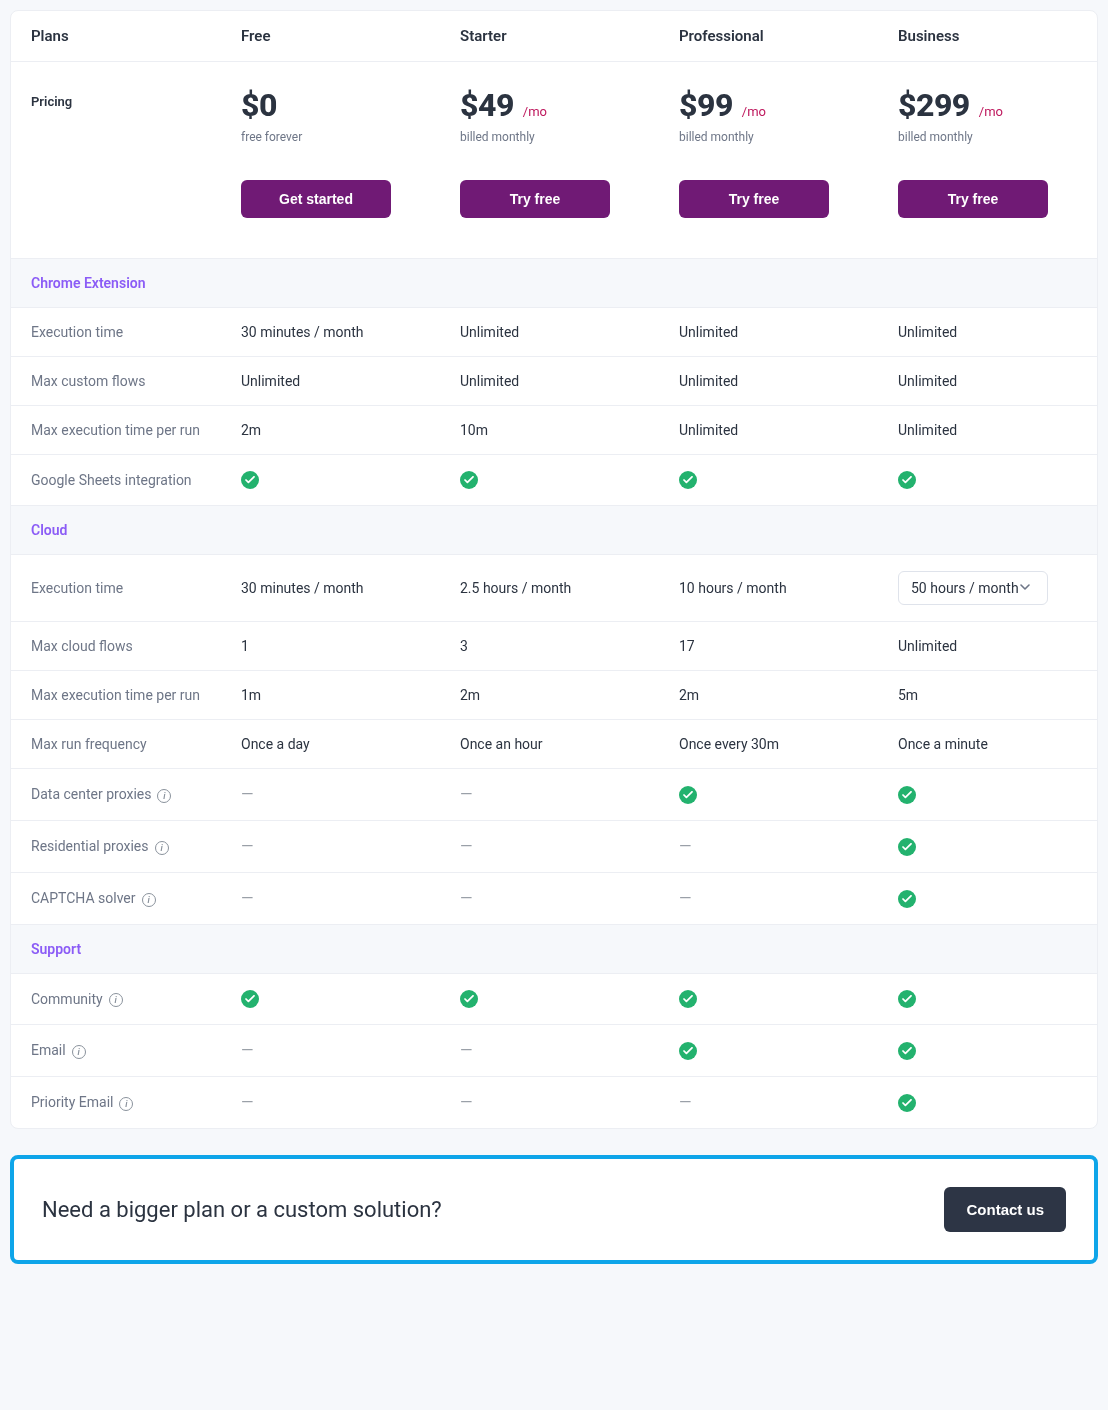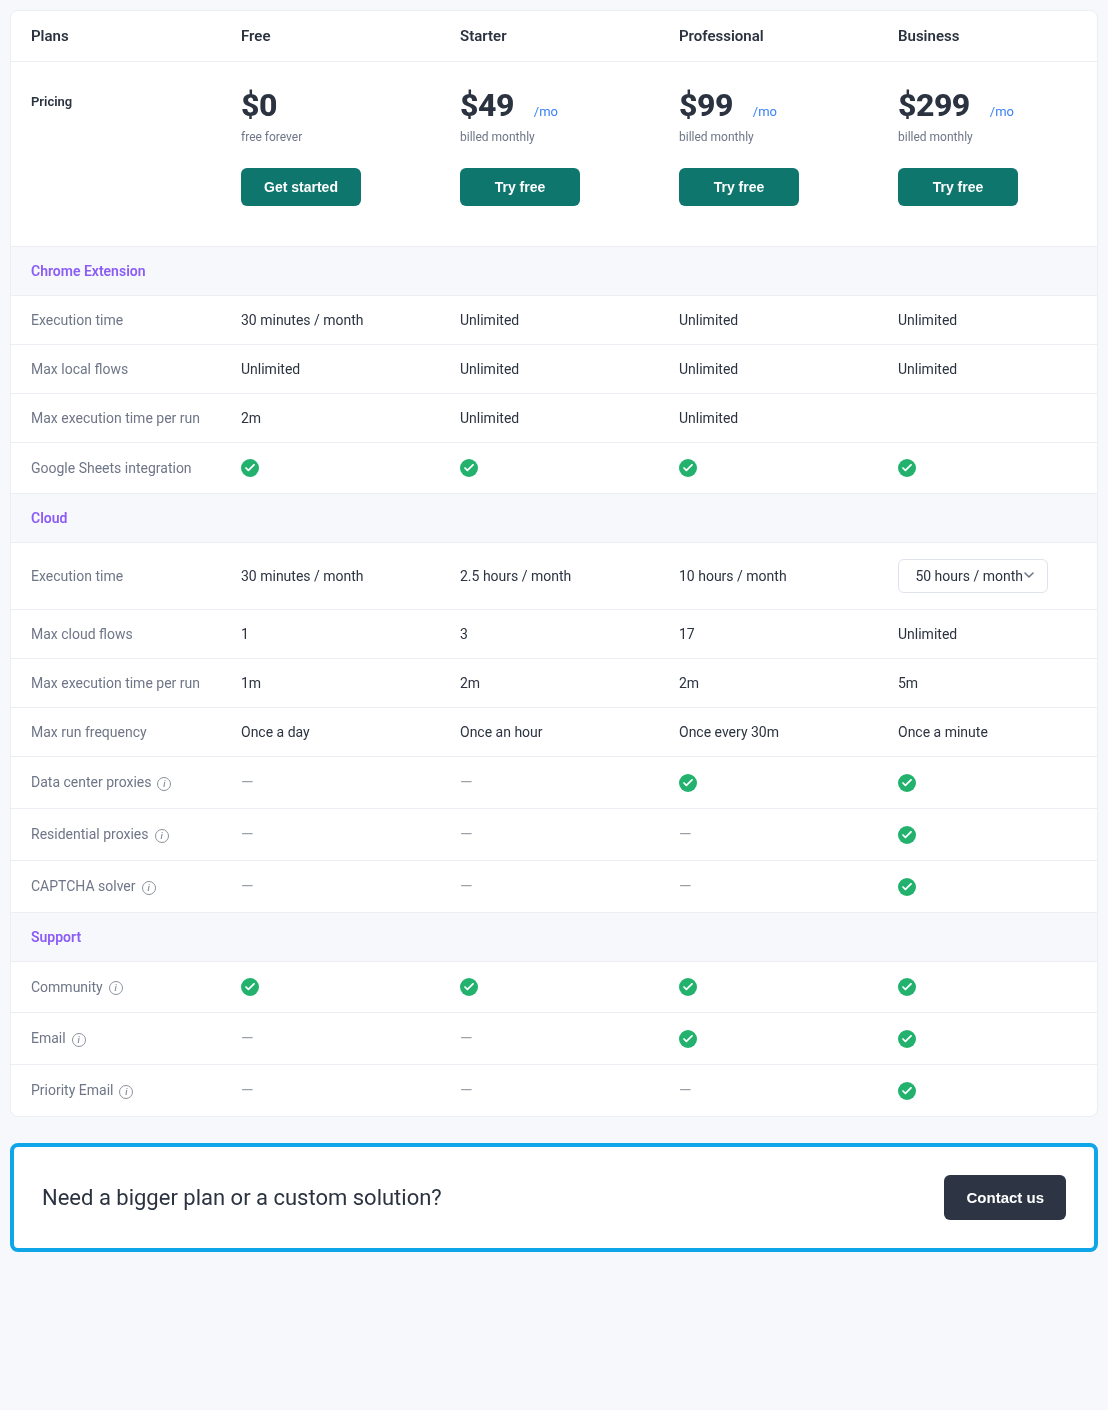"/mo" .per { color: #3b82f6 -> #be185d; margin-left: 20px -> 9px }
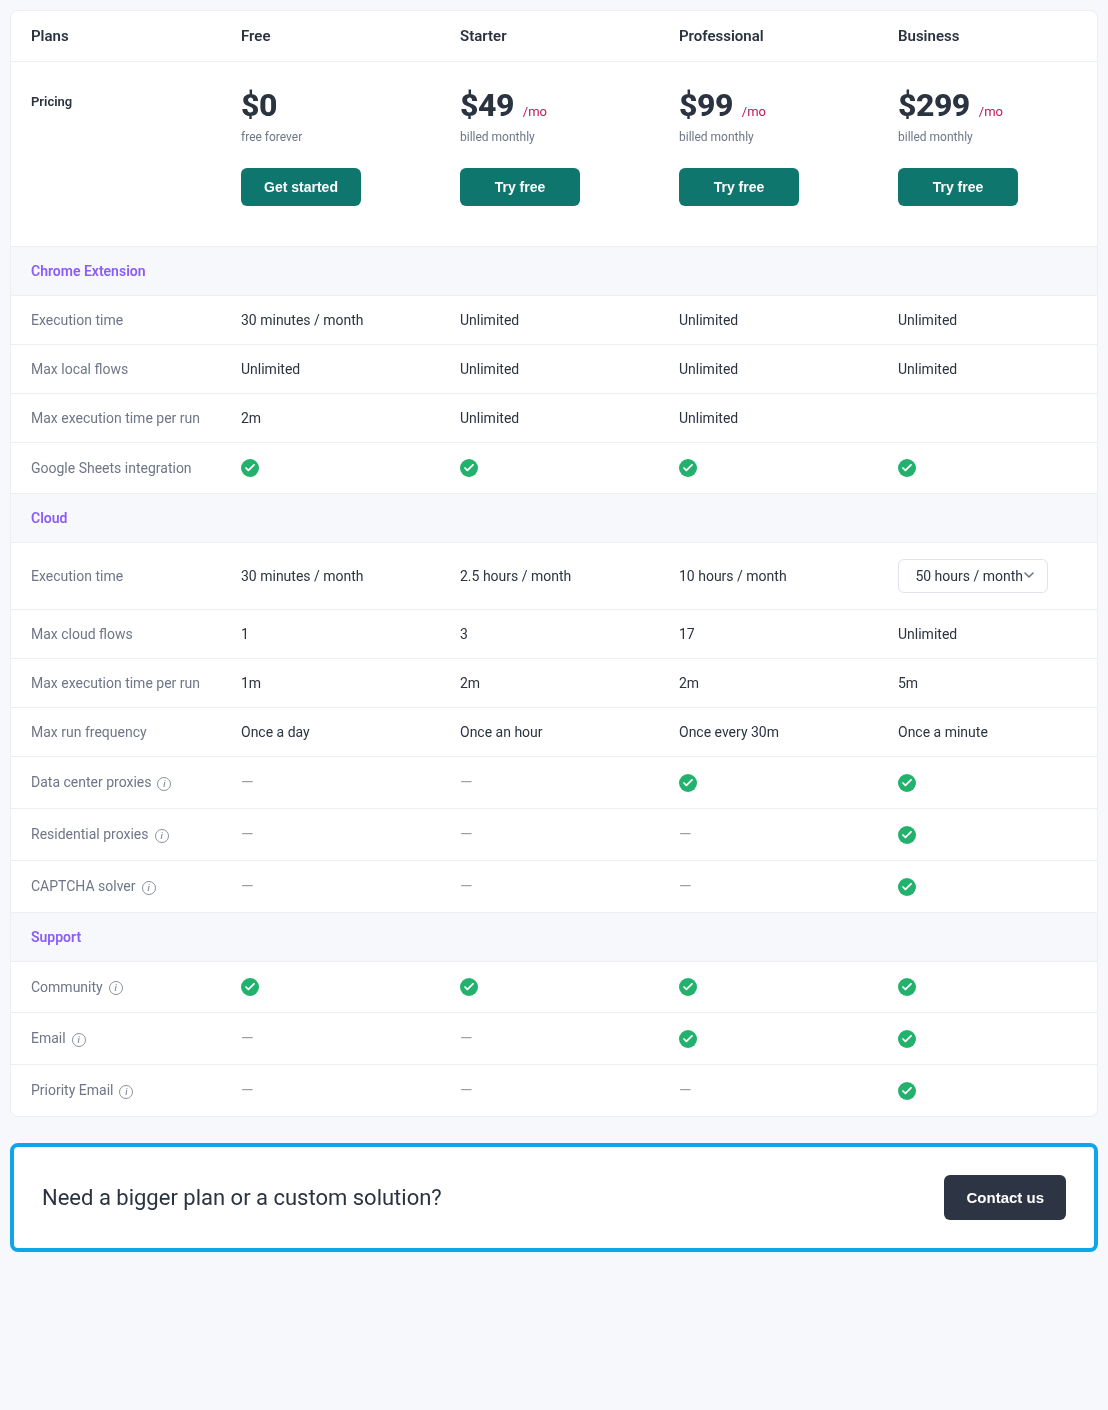"Get started" .btn { background: #0f766e -> #701a75; margin-top: 24px -> 36px; width: 120px -> 150px }
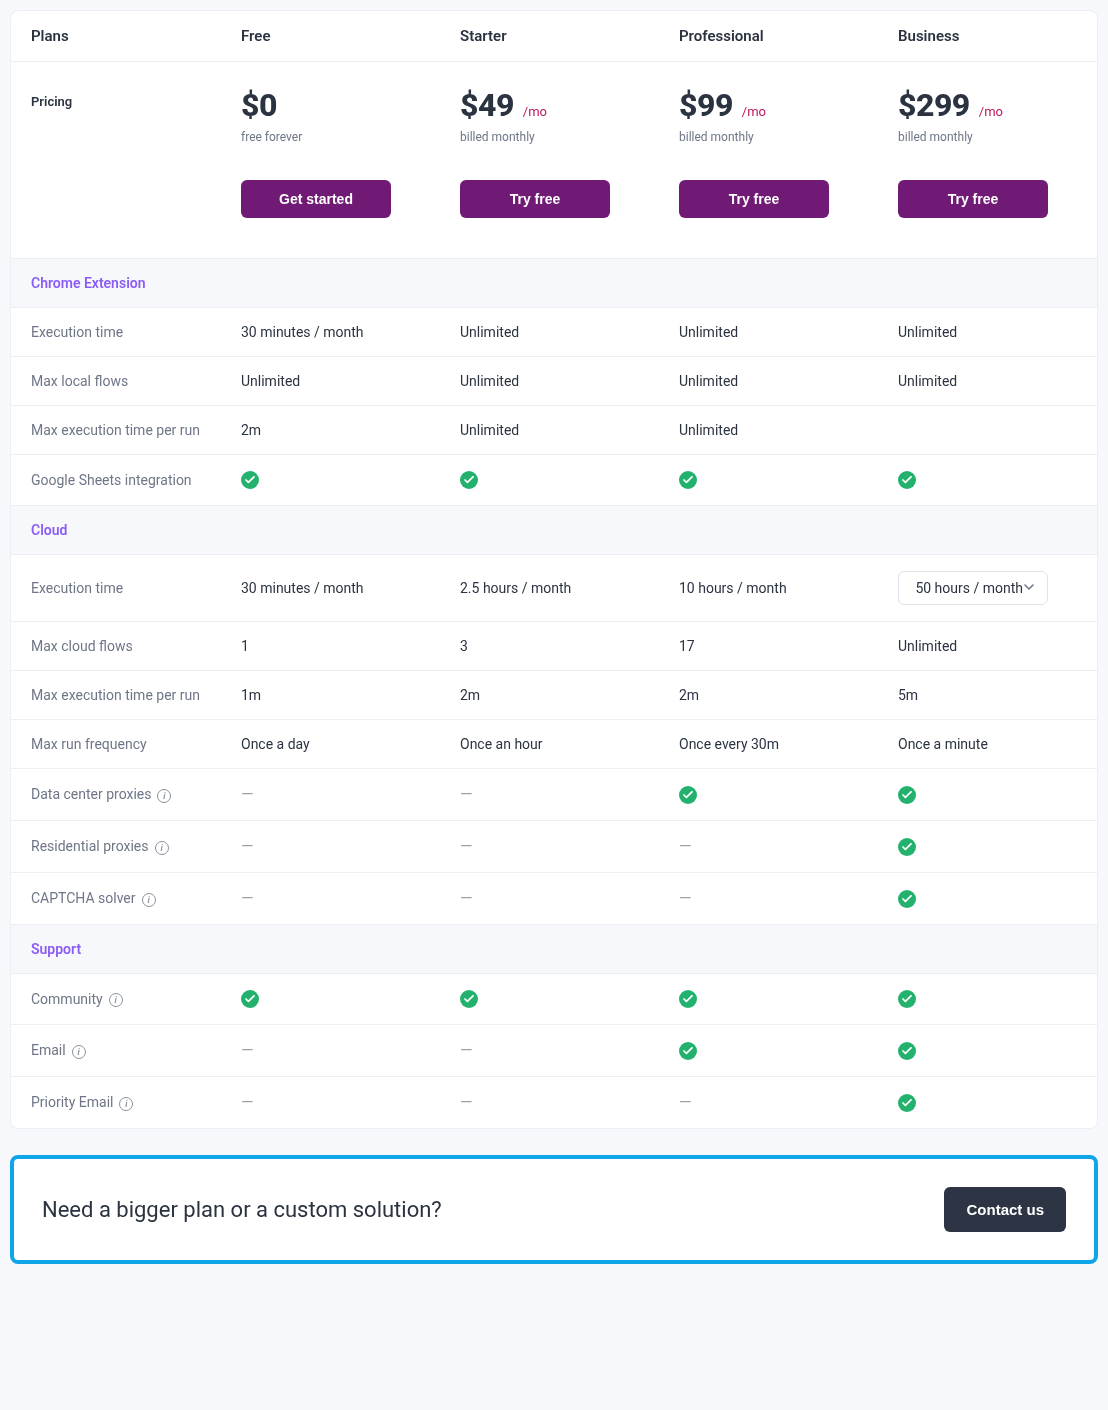"Max local flows" div.cell { text: local -> custom }
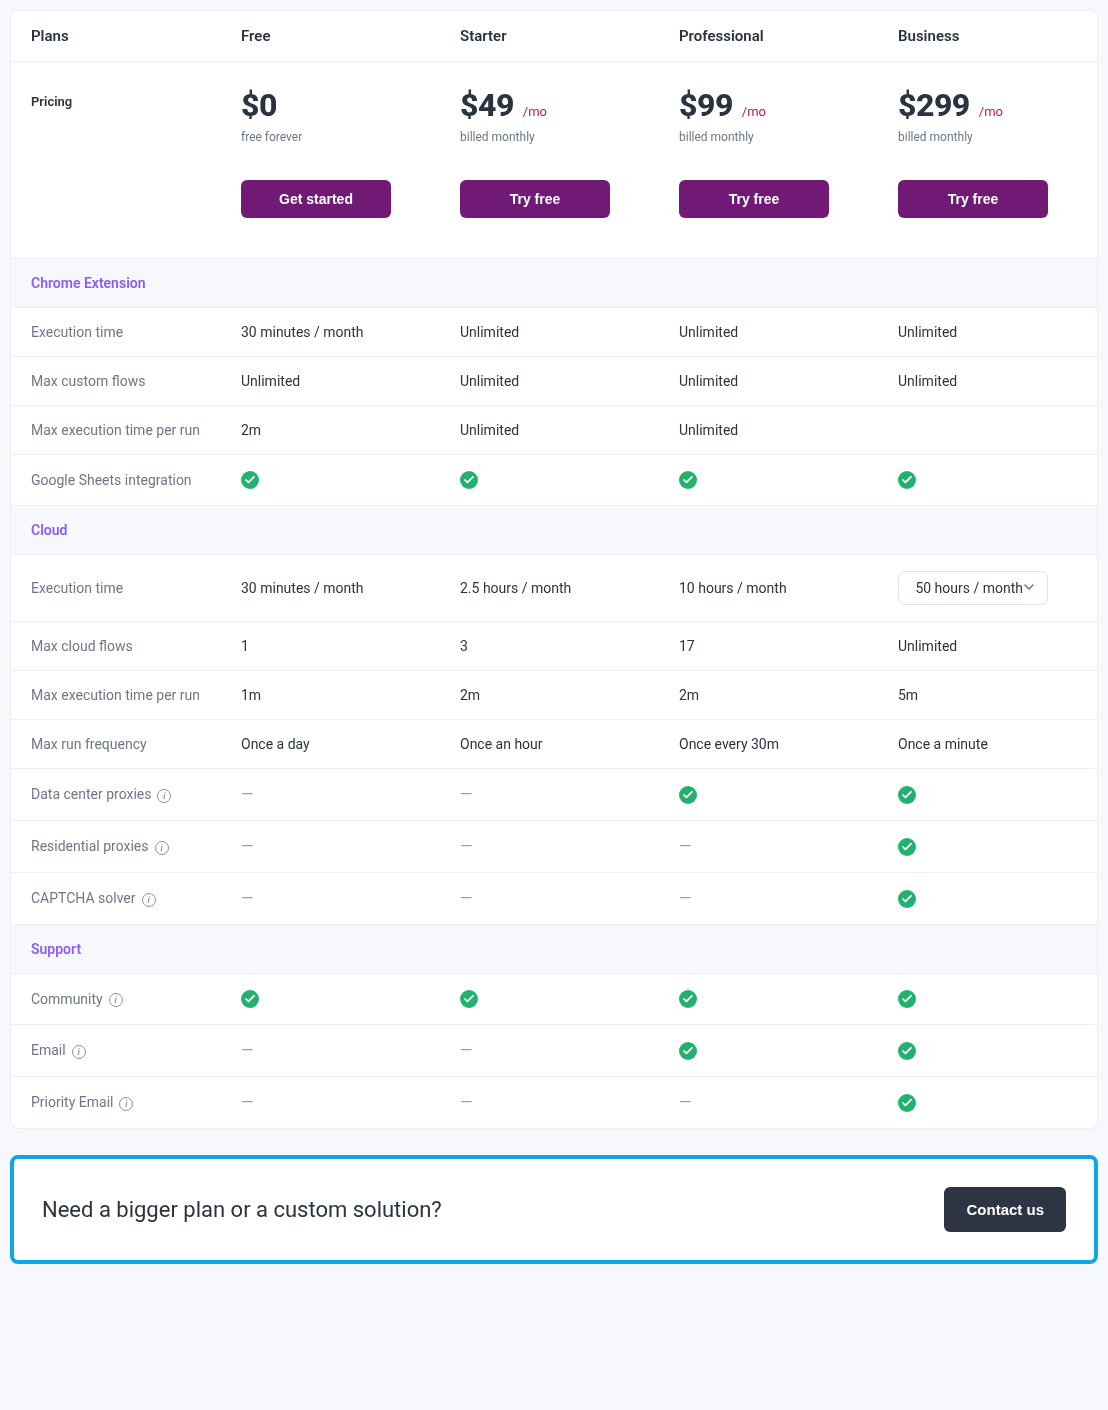"10m" div.cell { html: none -> <div><span>10m</span></div> }
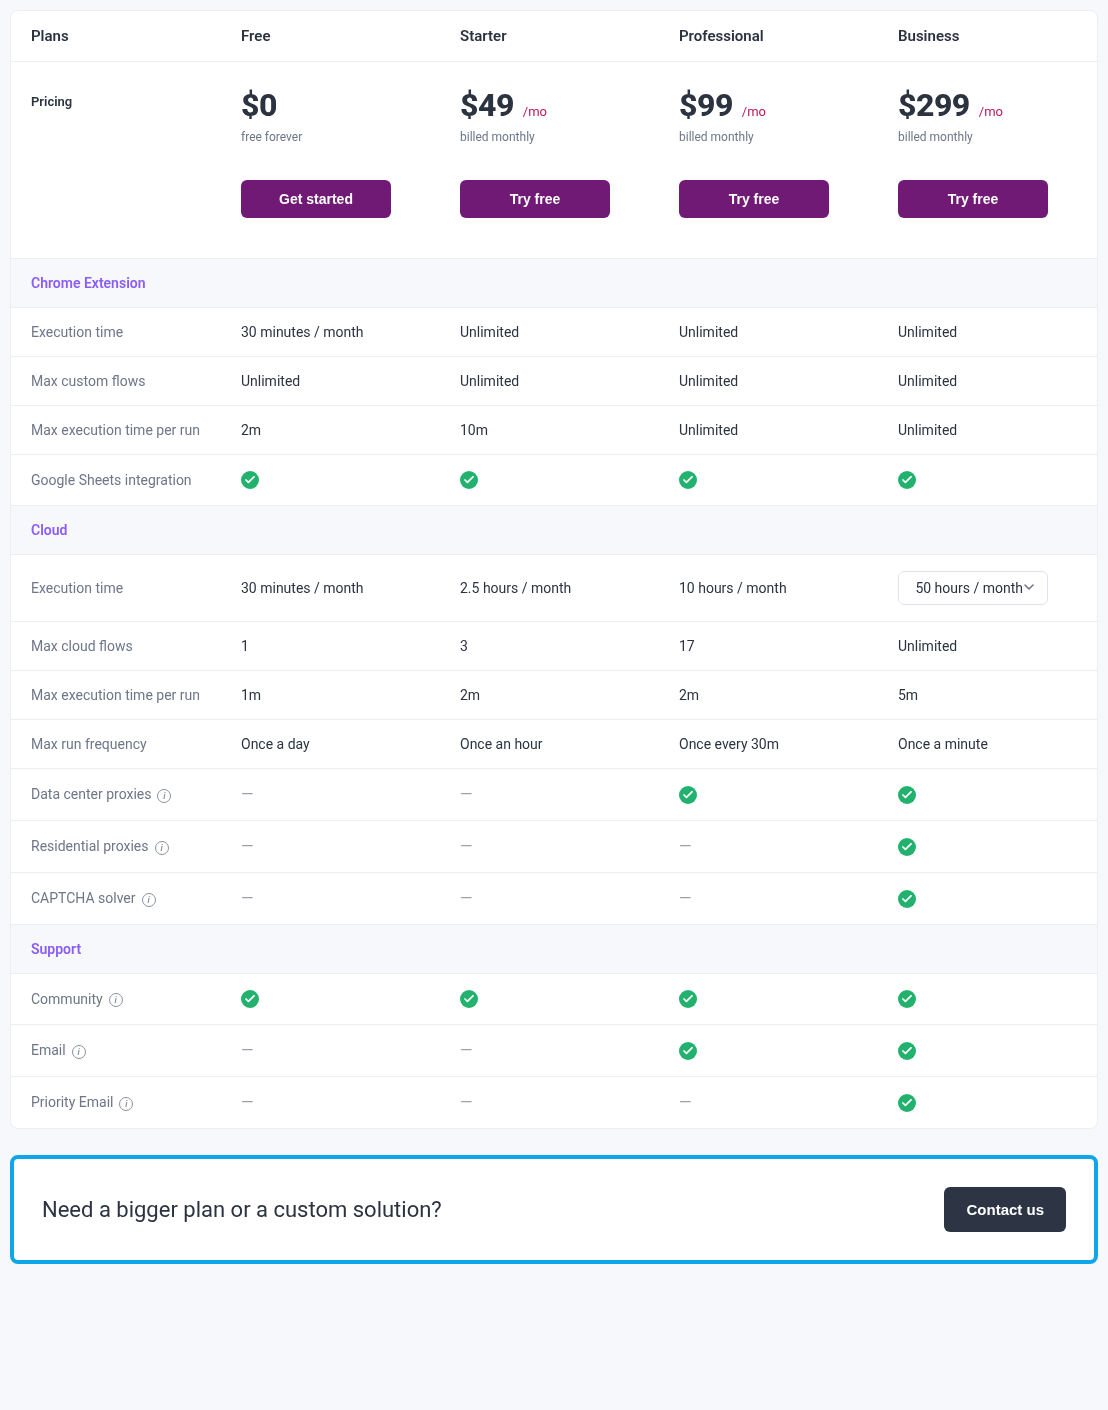"50 hours / month" .dd { justify-content: flex-end -> flex-start }
